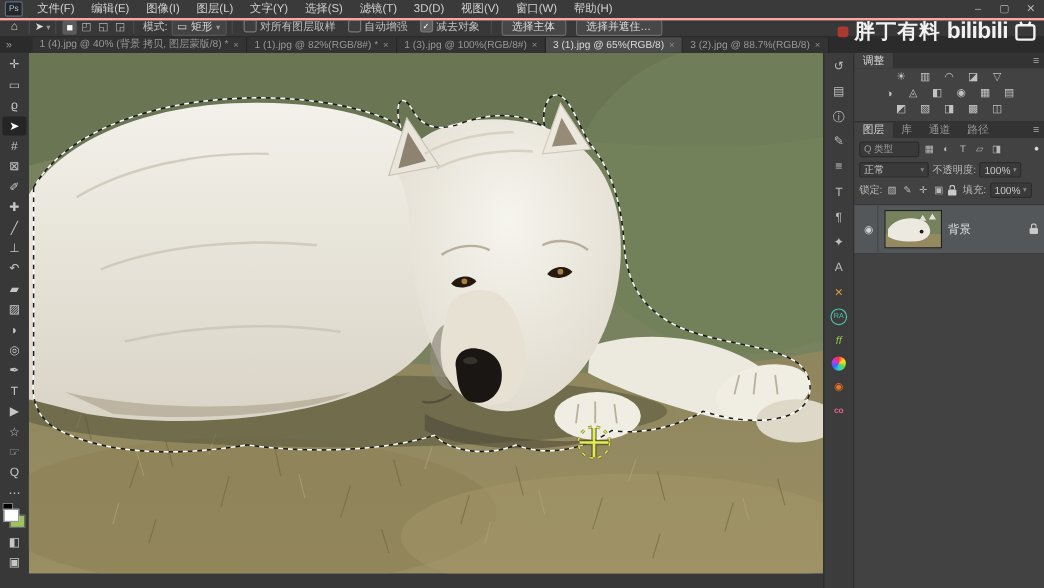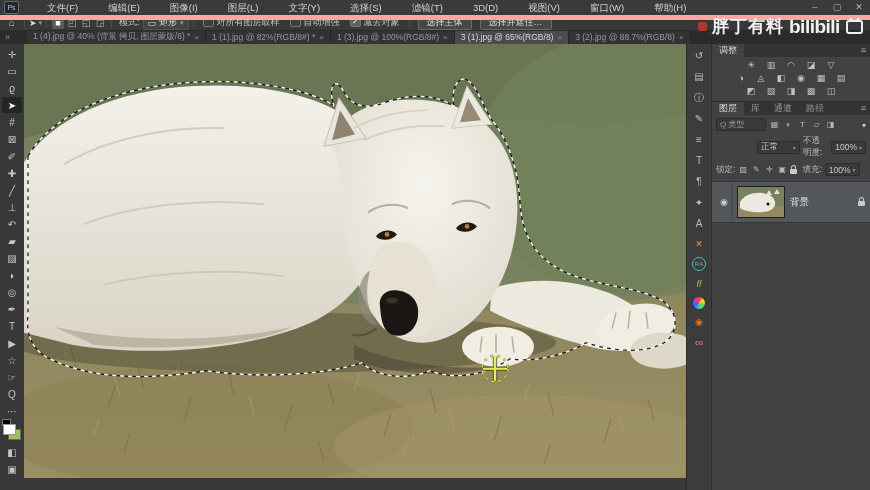"文件(F)" .menubar { border-bottom: 5px solid #fca5a5 -> 2px solid #fca5a5; gap: 16px -> none }
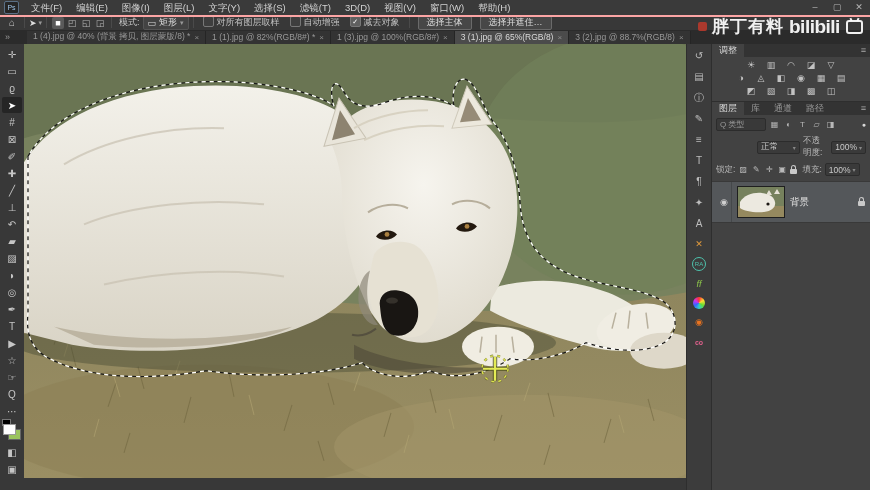"正常" div.field { margin-left: 41px -> none }
